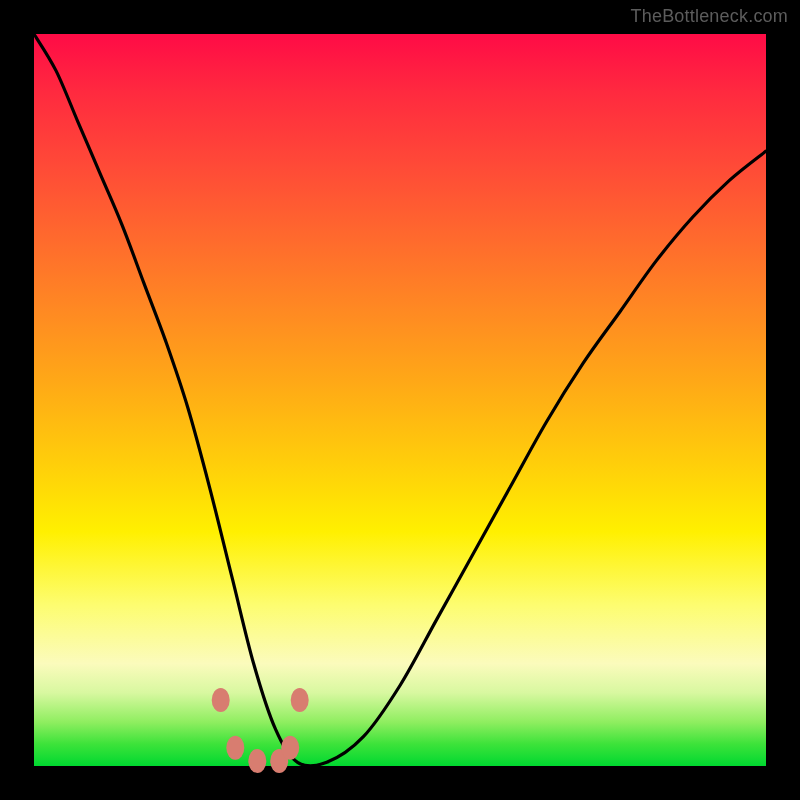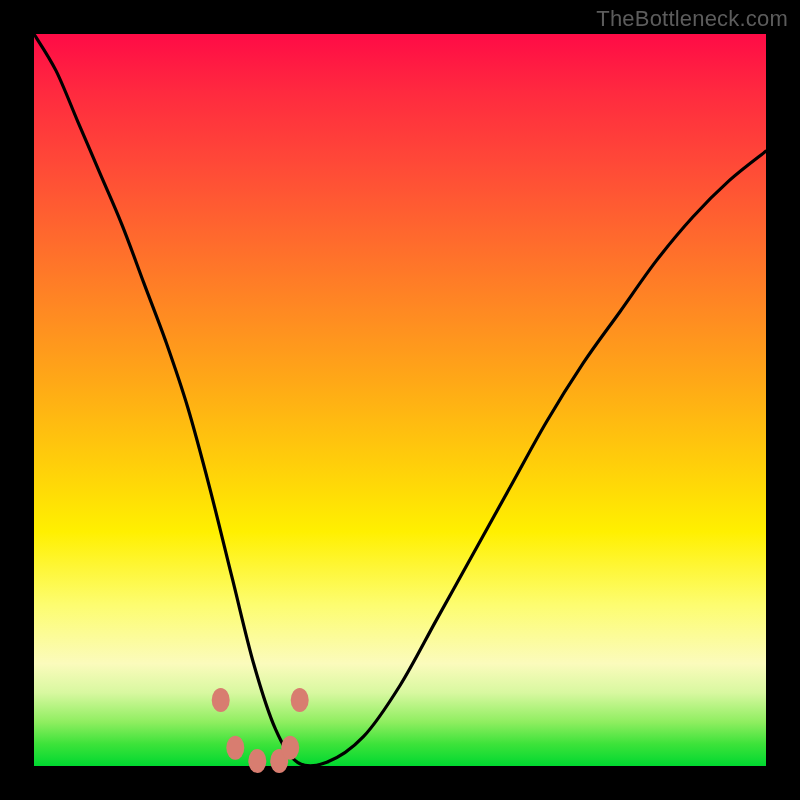"TheBottleneck.com" .watermark { font-size: 22px -> 18px }
